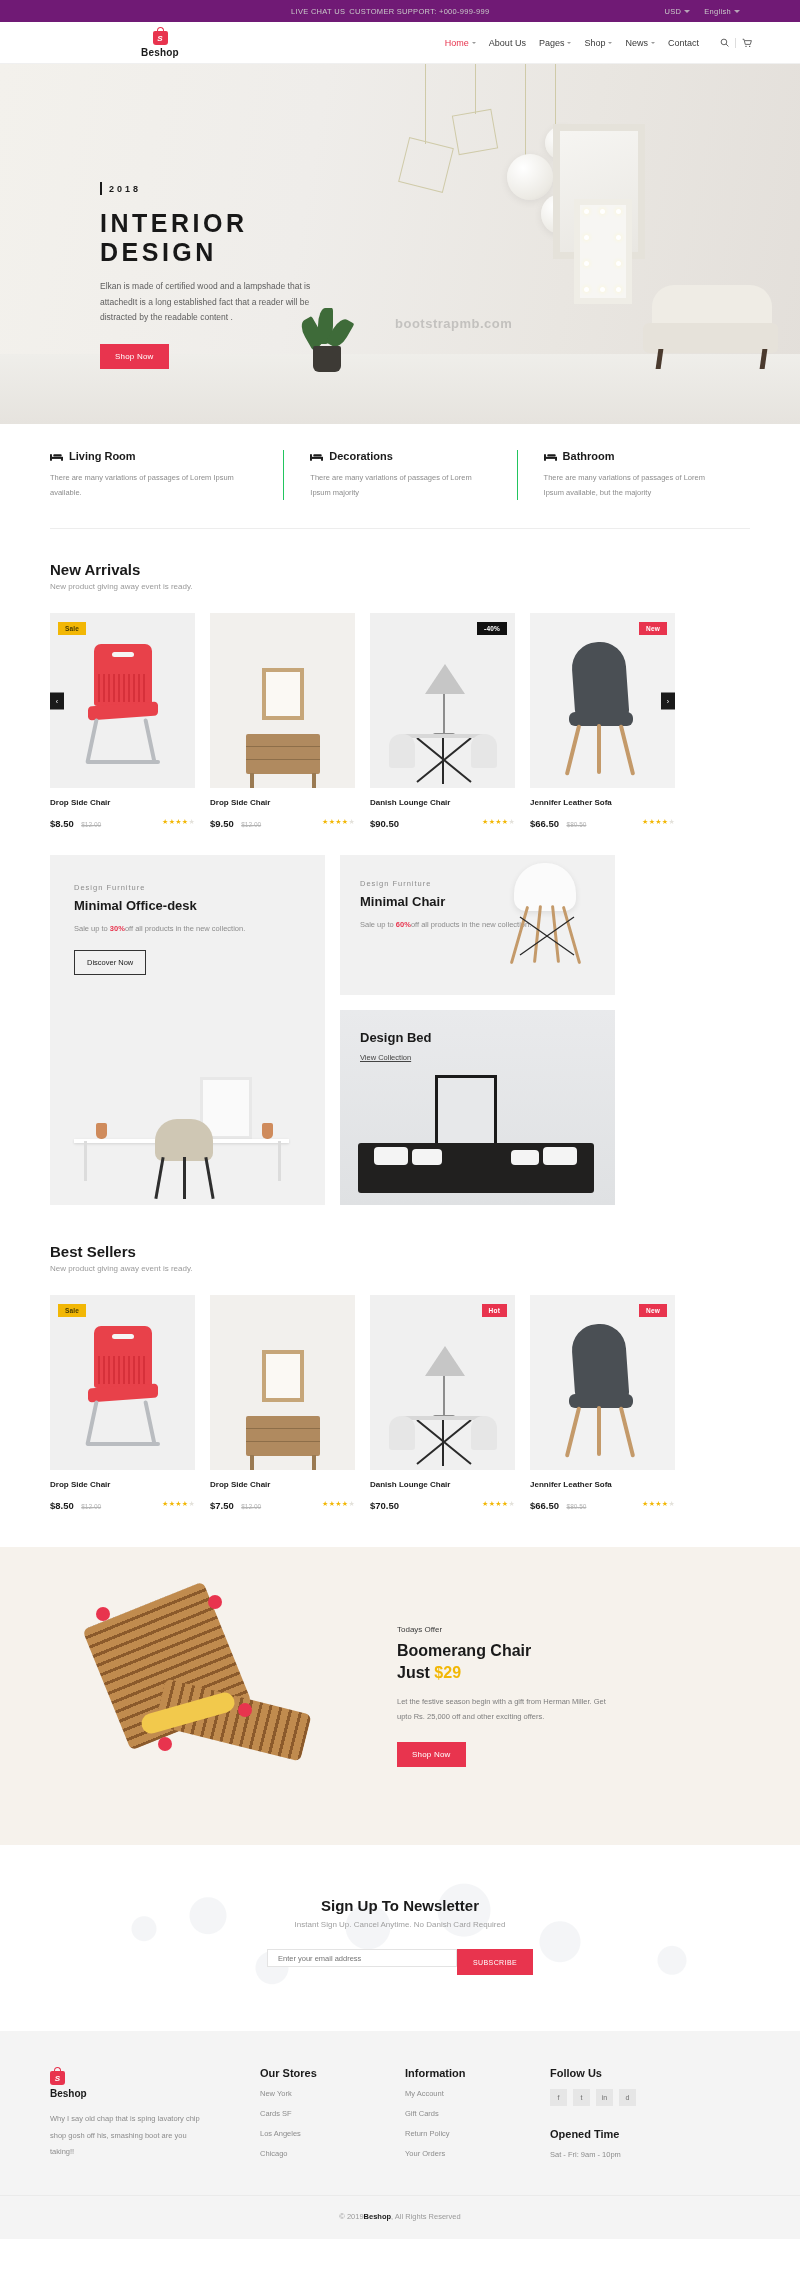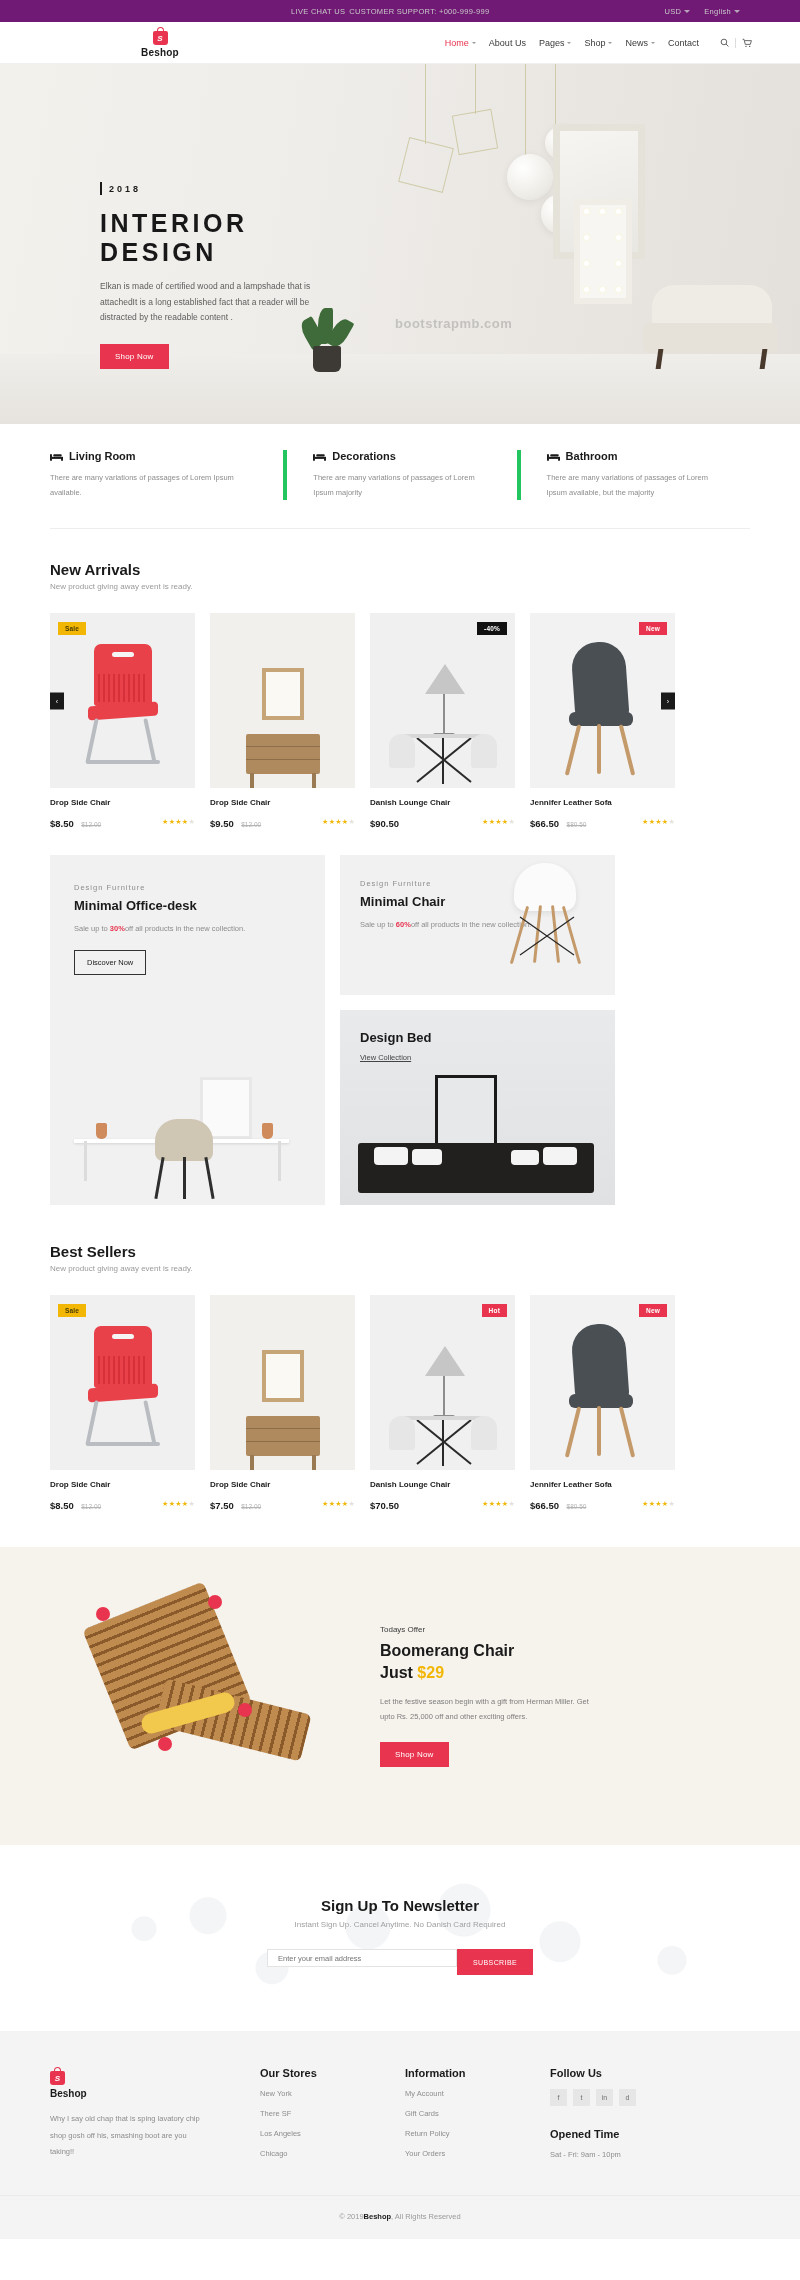"Decorations" .feature + .feature { border-left: 4px solid #22c55e -> 1px solid #22c55e }
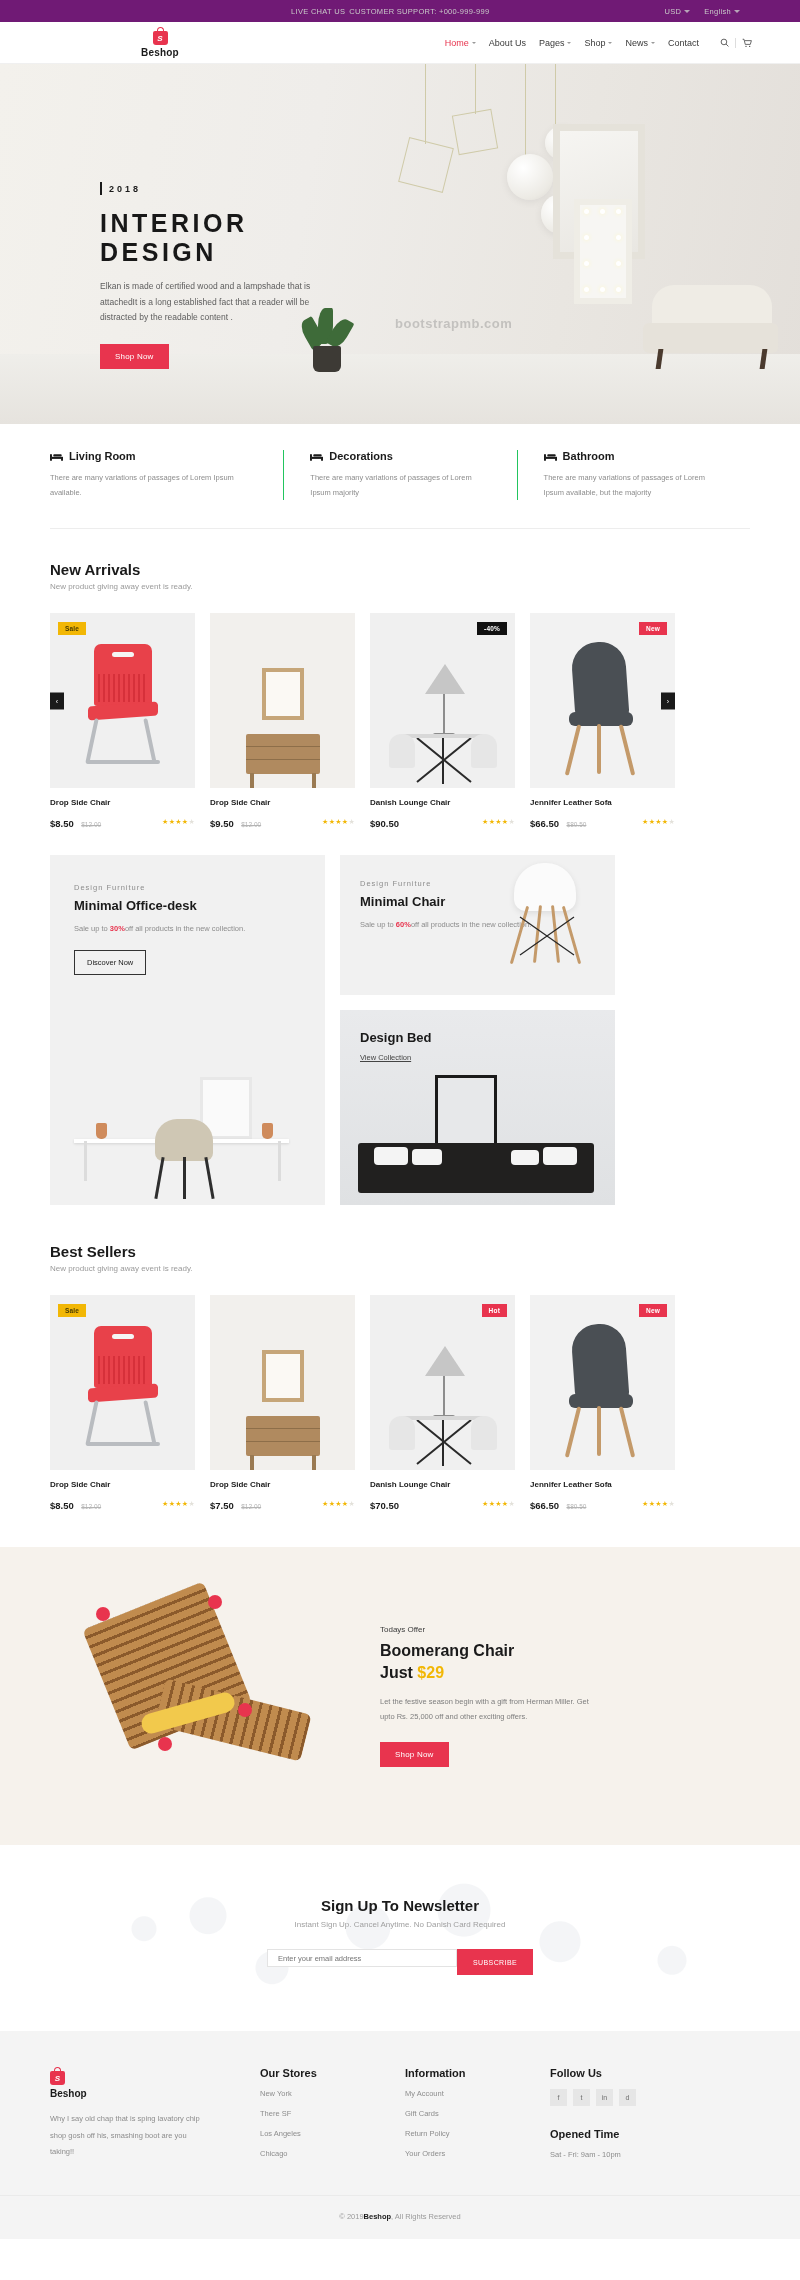"Todays Offer" .offer-body { margin-left: none -> 17px }
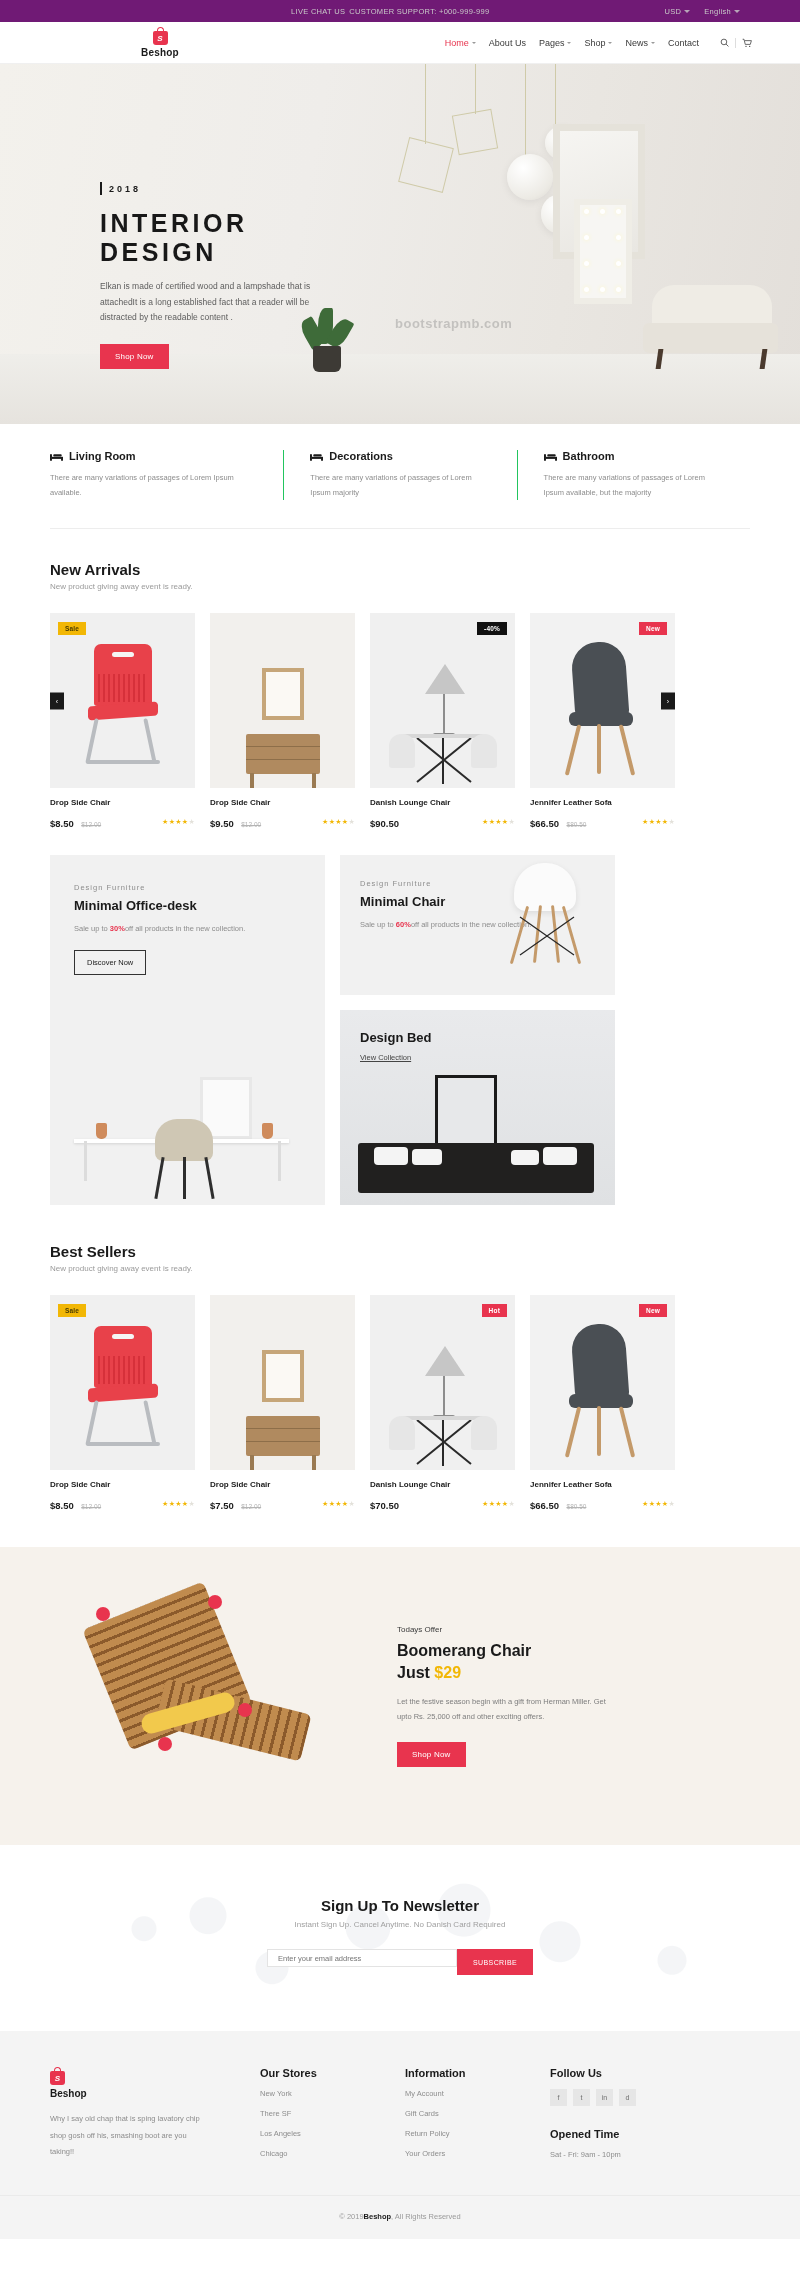"There SF" li { text: There -> Cards }
